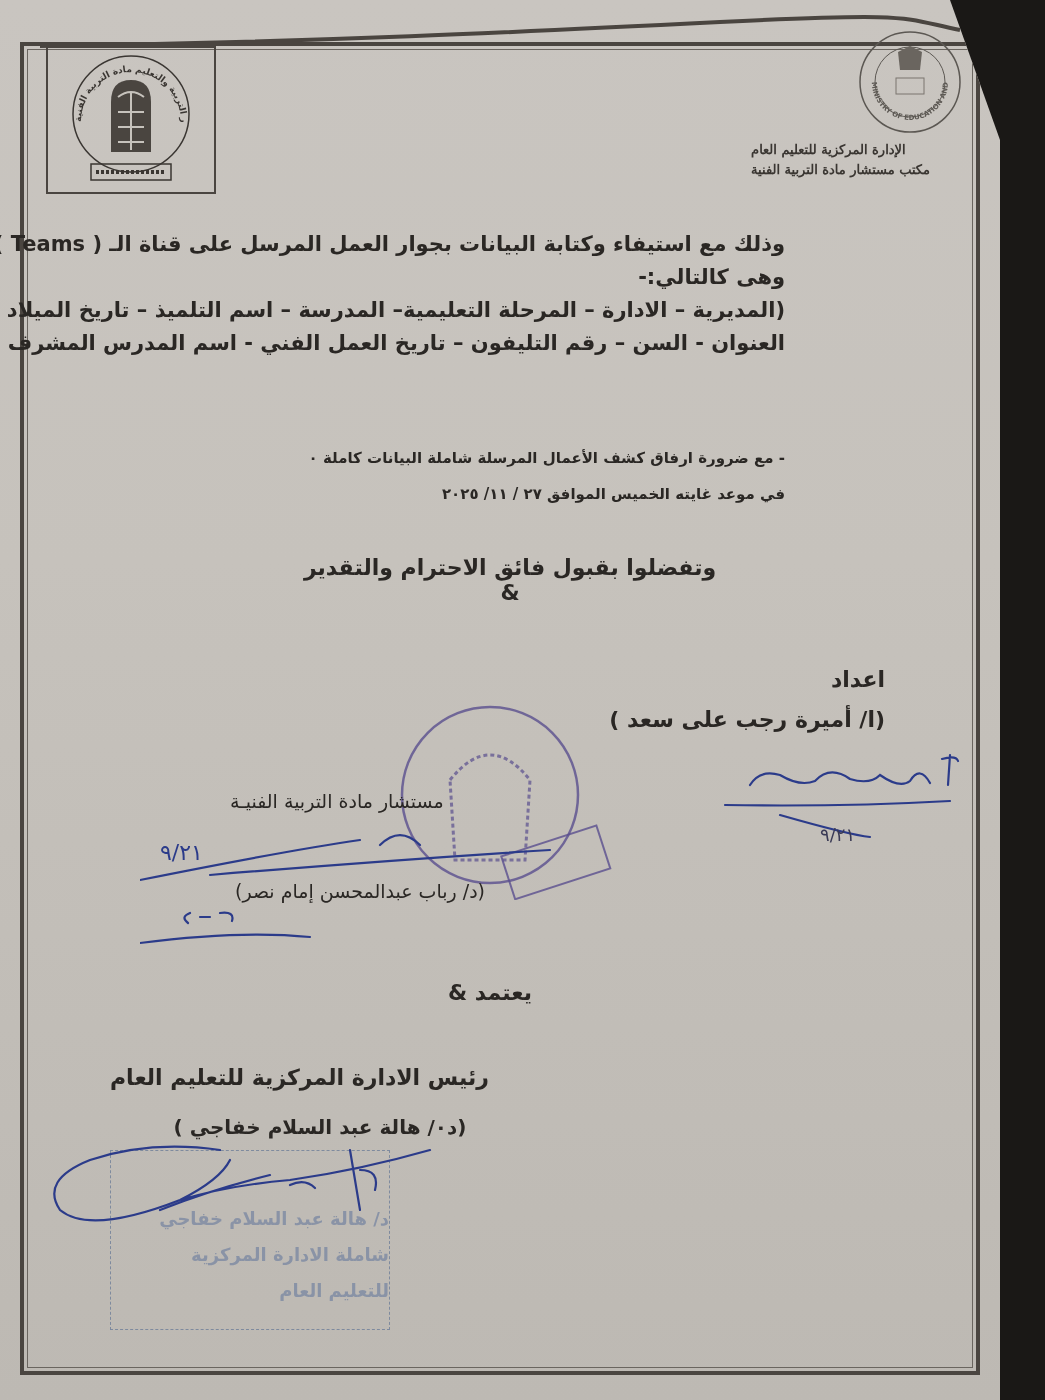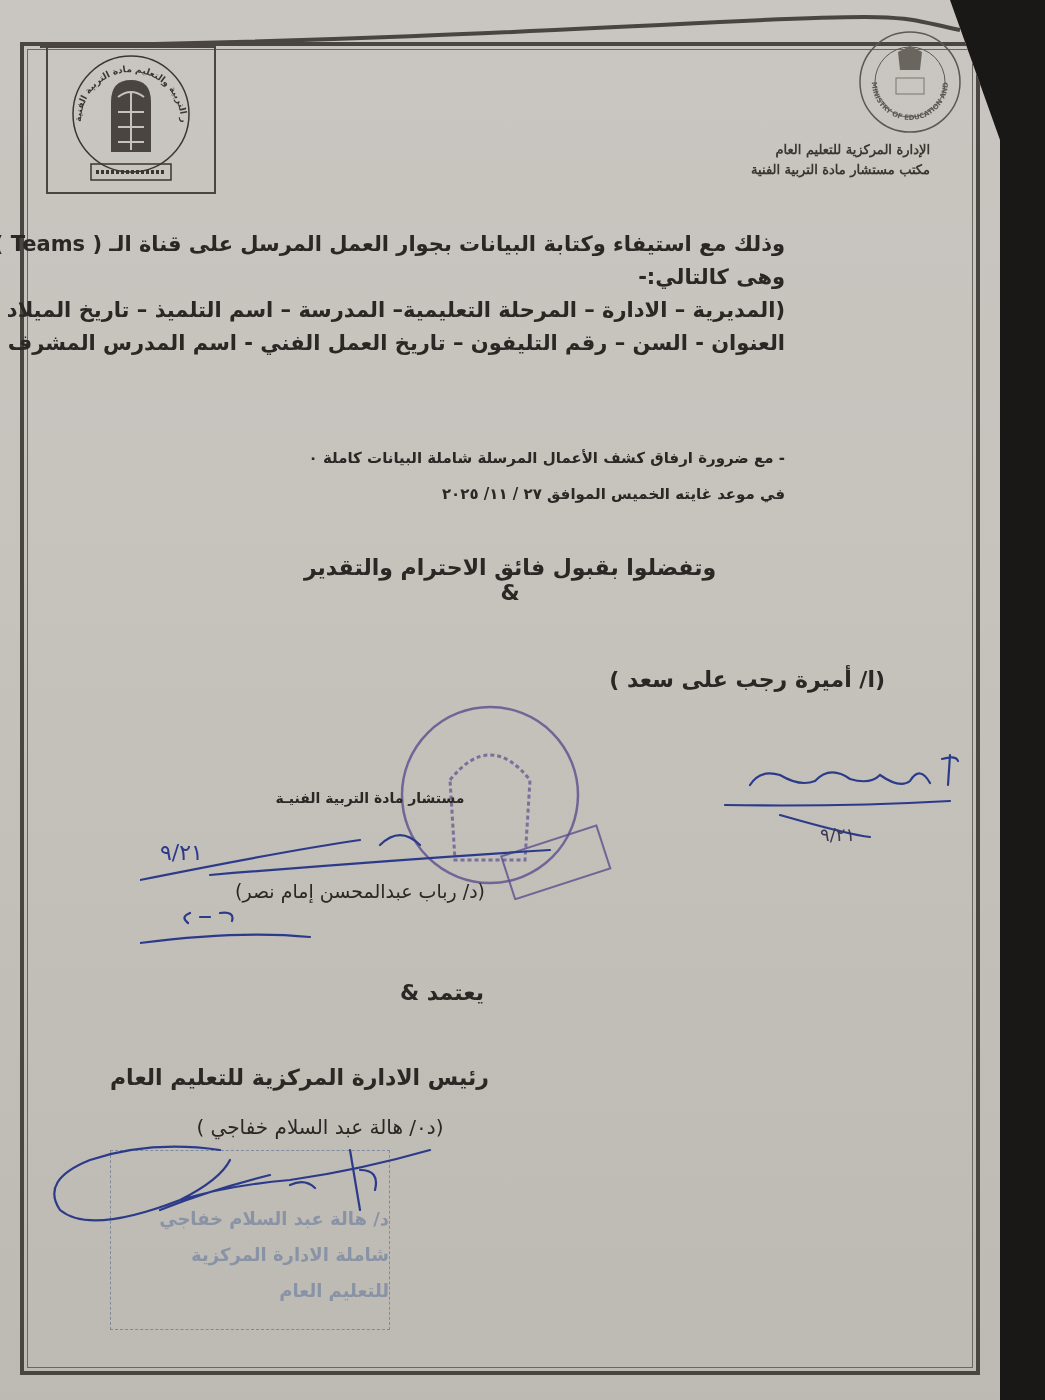"الإدارة المركزية للتعليم العام" .hdr-right { text-align: right -> left }
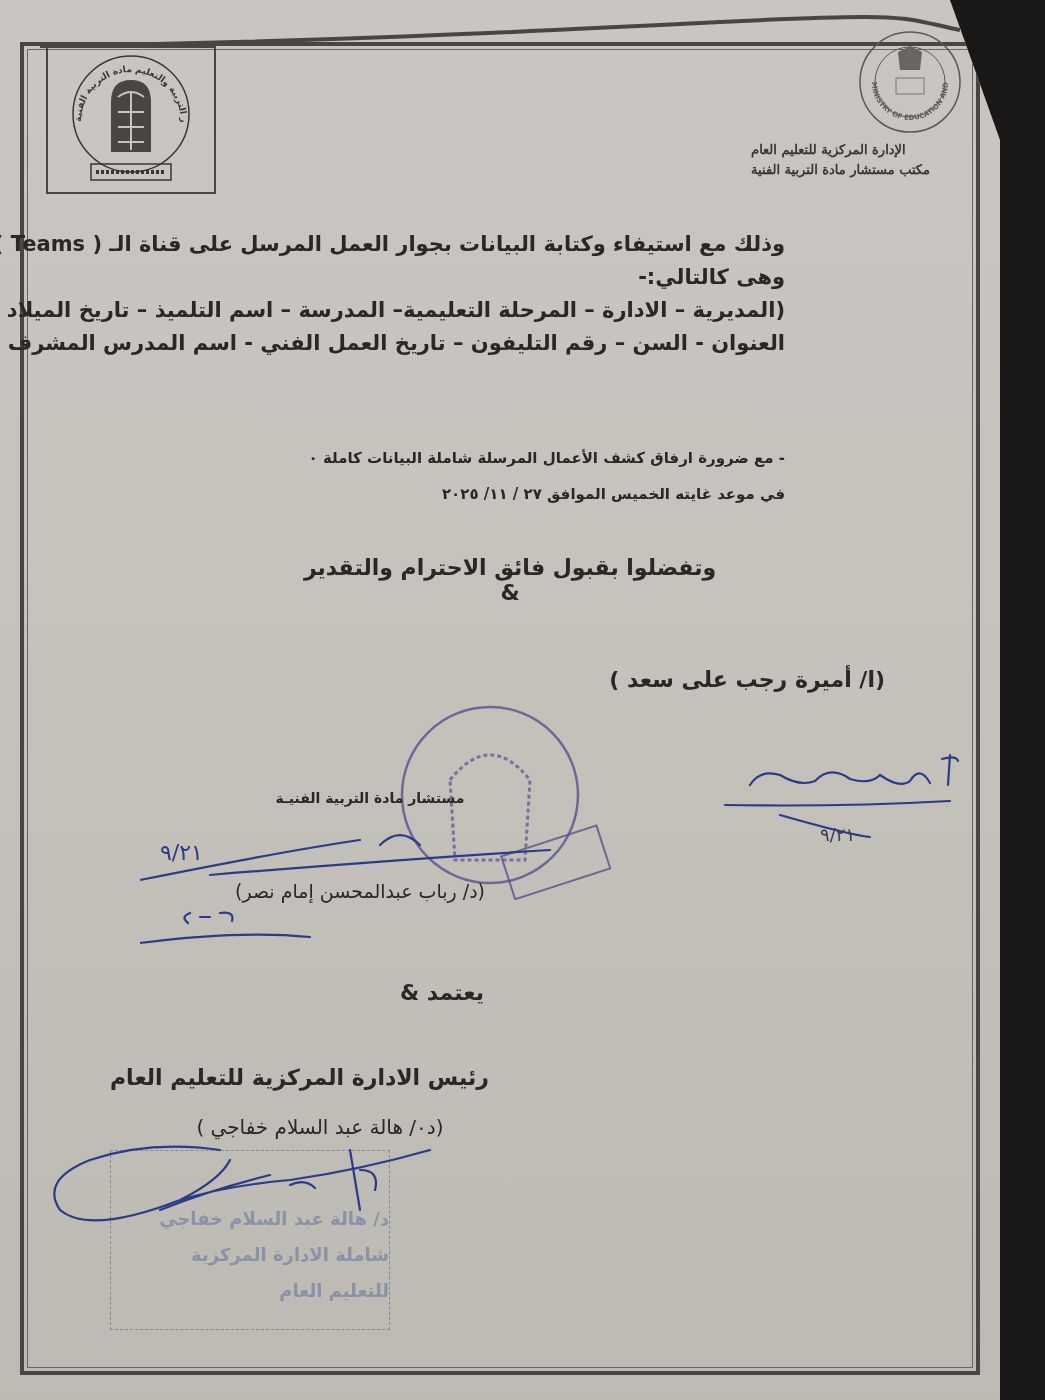"اعداد" div { html: none -> <div>اعداد</div> }
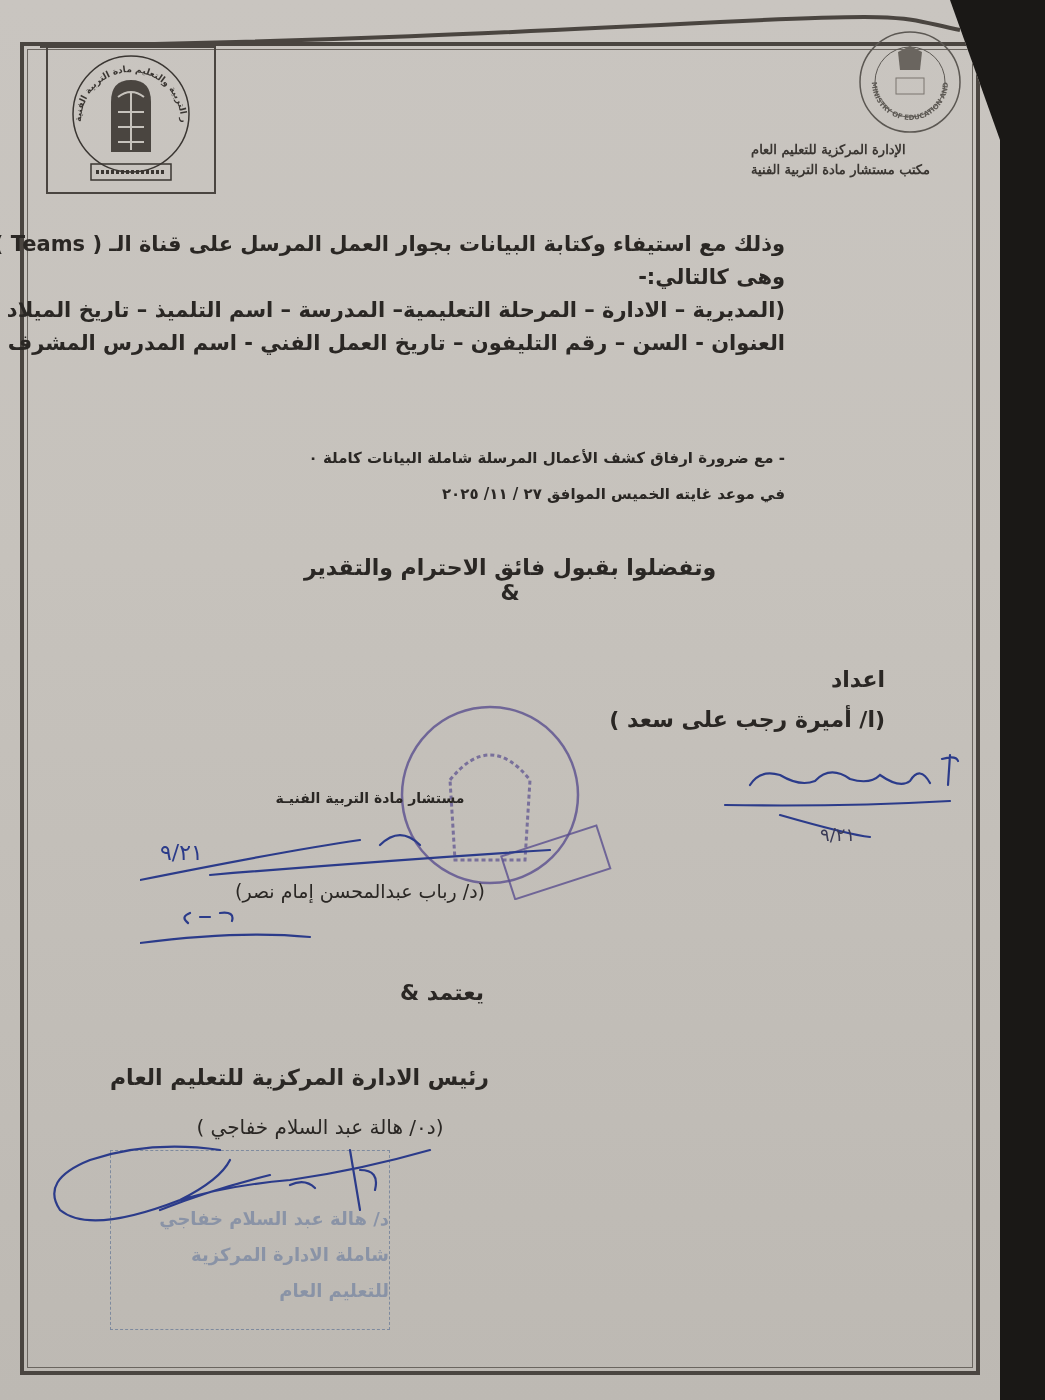"مستشار مادة التربية الفنيـة" .advisor { font-size: 14px -> 19px; font-weight: bold -> normal; text-align: center -> left }
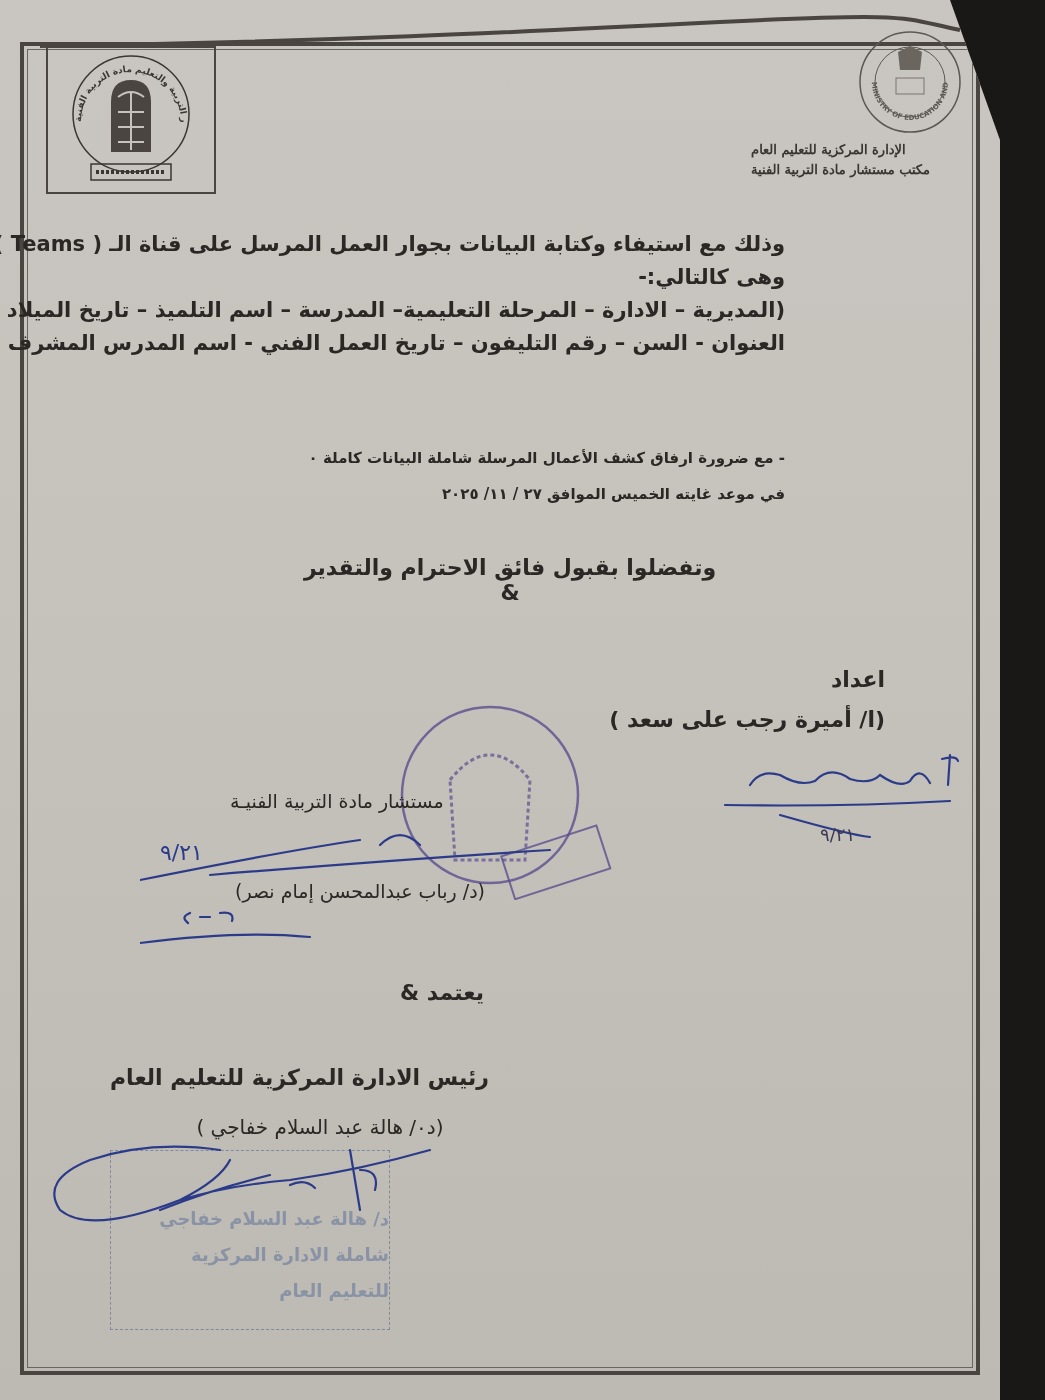"يعتمد &" .approve { text-align: left -> center }
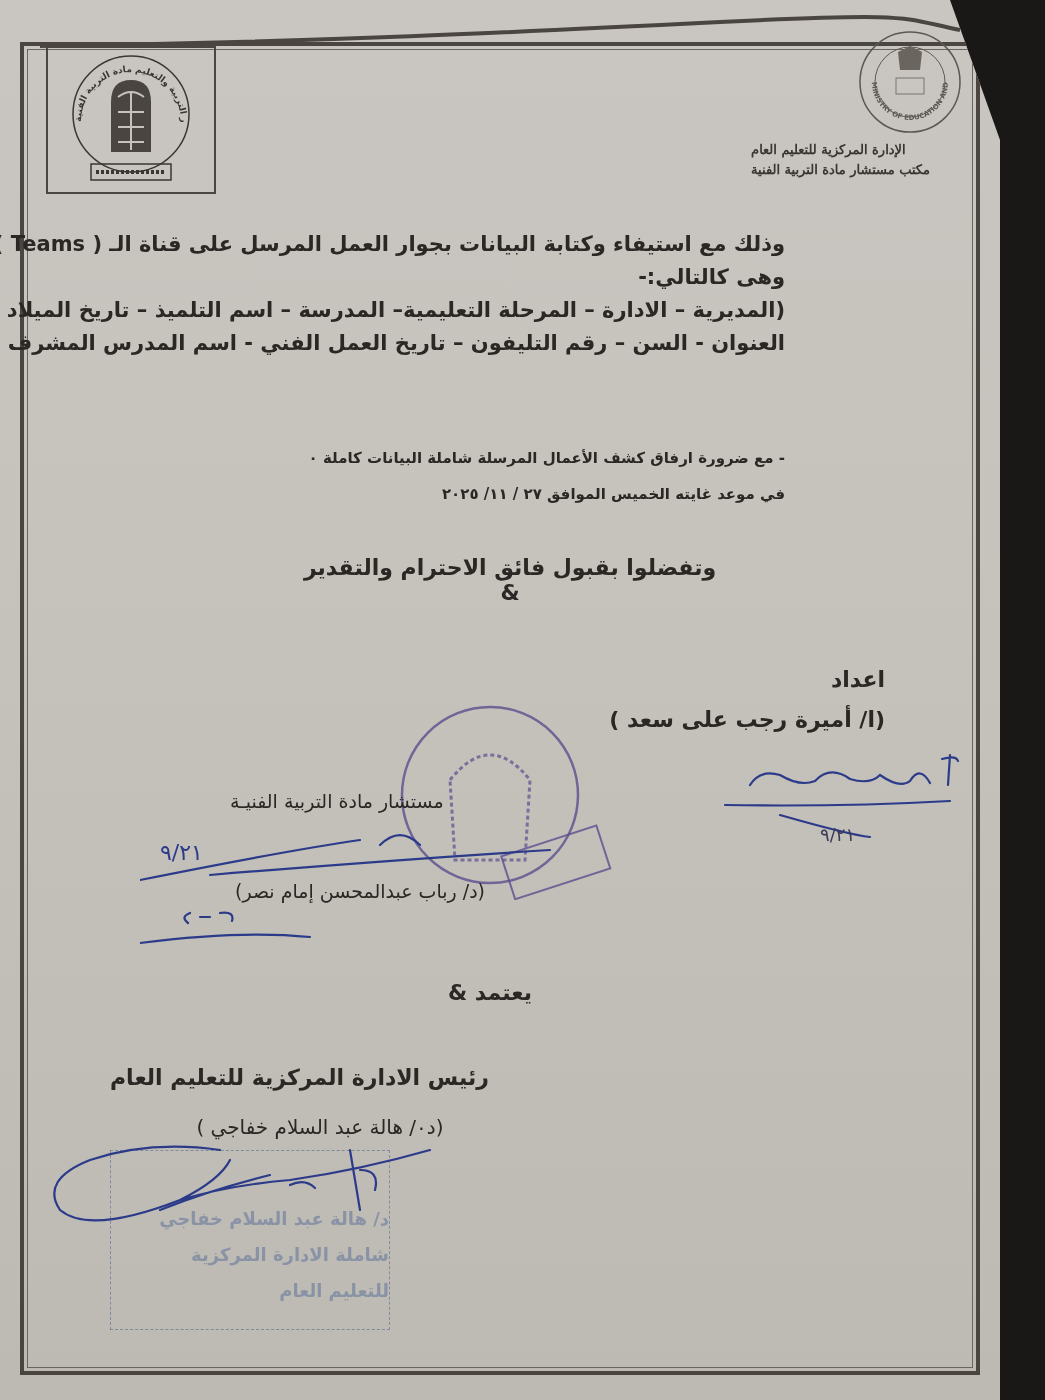"(د٠/ هالة عبد السلام خفاجي" .head-name { font-weight: normal -> bold }
